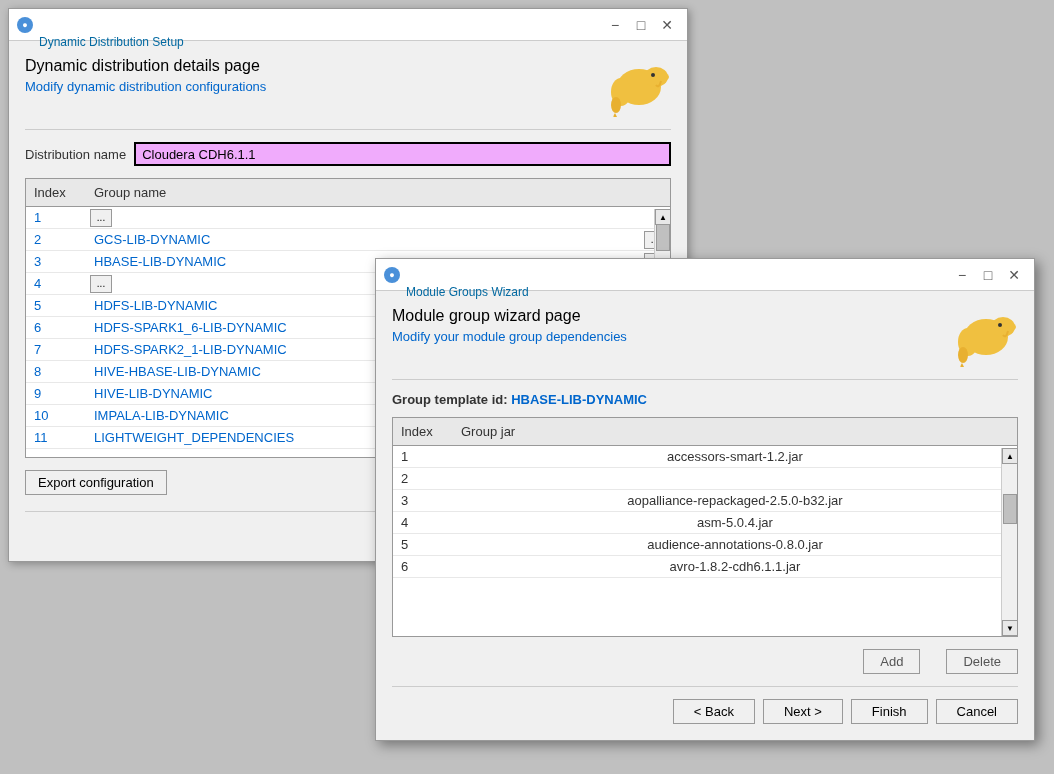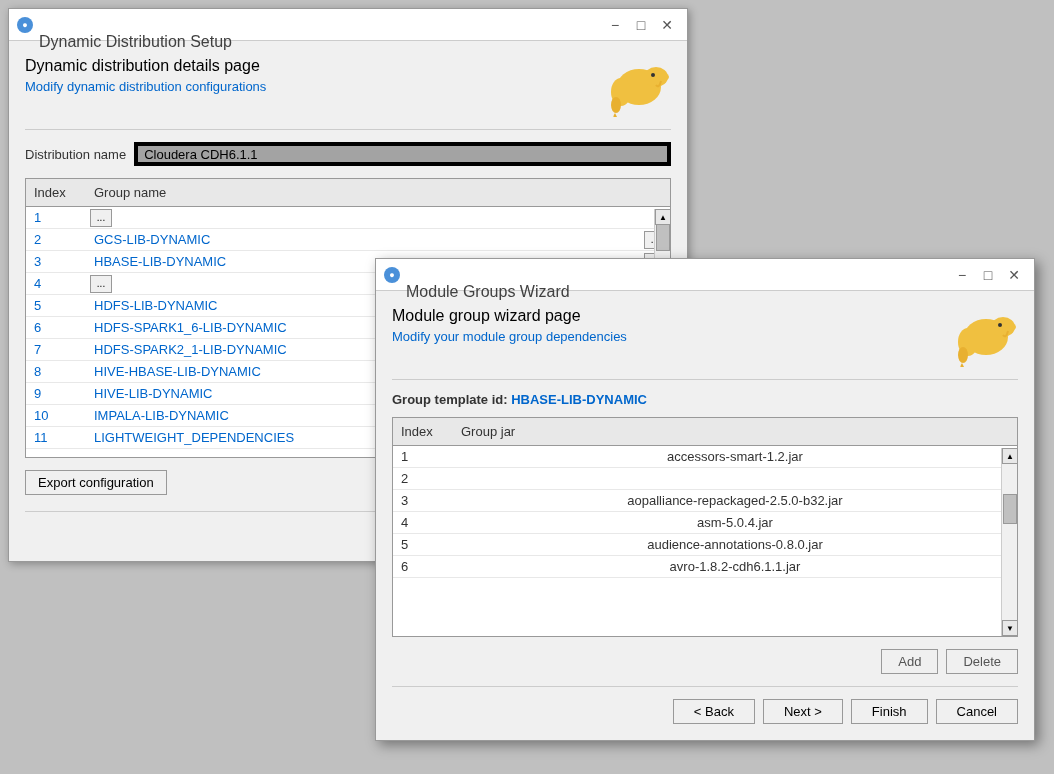"Dynamic Distribution Setup" .title-bar-title { color: #404040 -> #0369a1; font-size: 16px -> 12px }
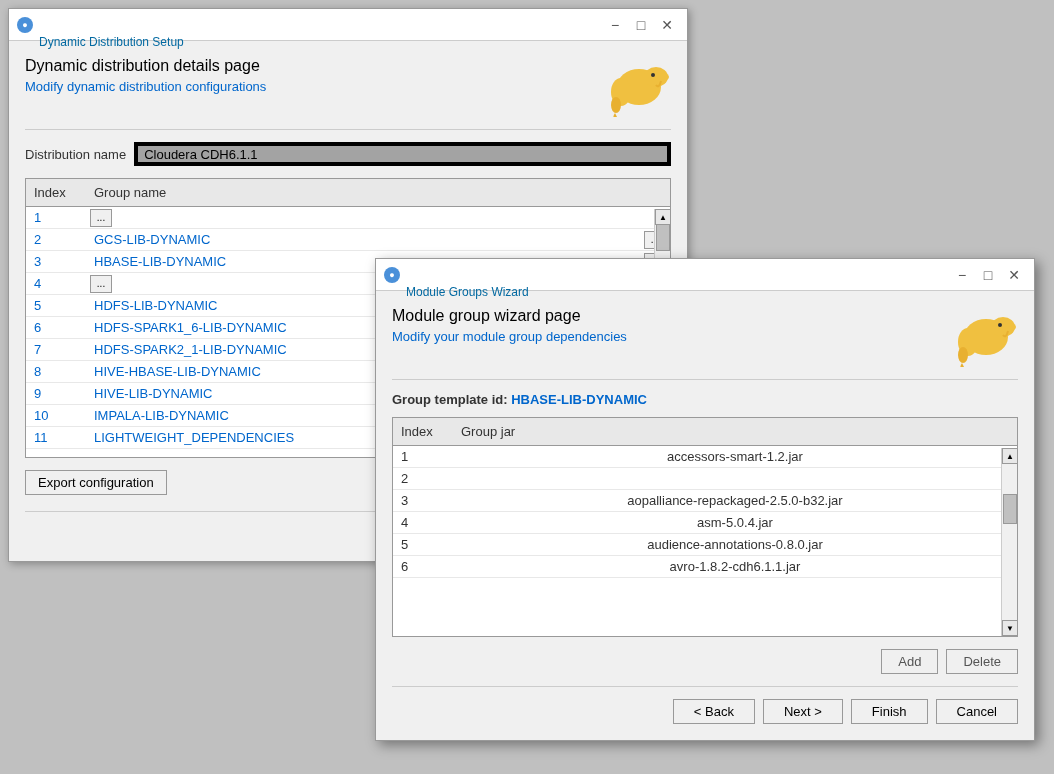"Cloudera CDH6.1.1" .form-input { background: #a3a3a3 -> #f0abfc; border: 4px solid #000000 -> 2px solid #000000 }
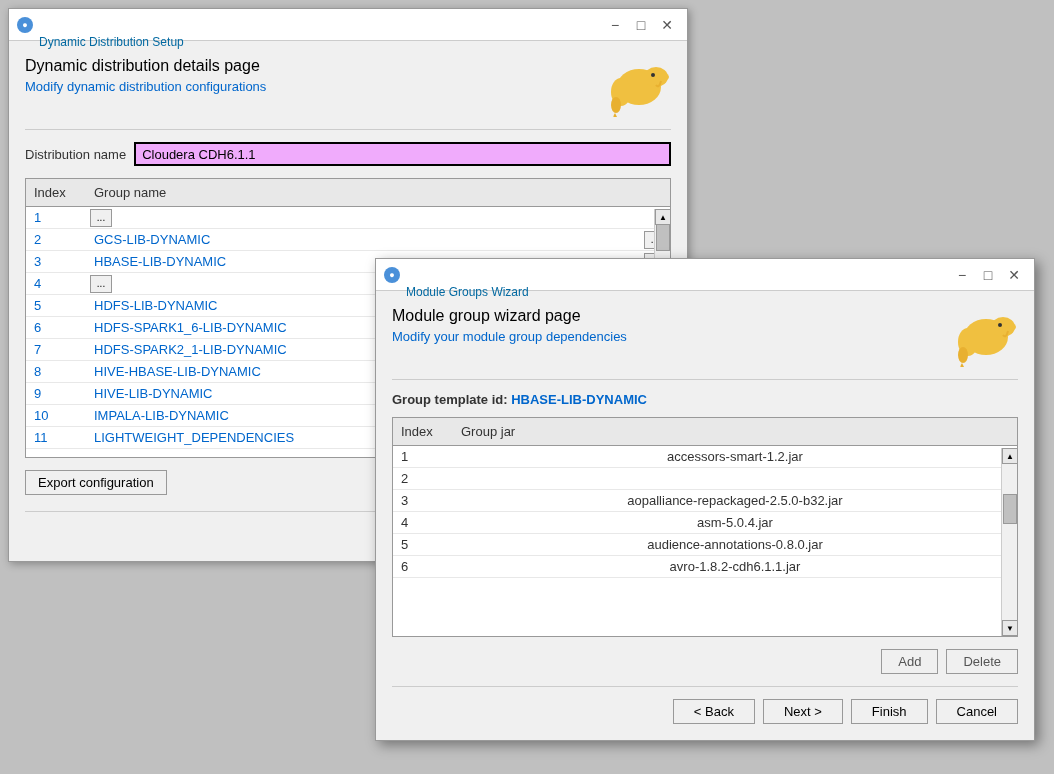"Add" .add-delete-row { gap: 8px -> 26px }
